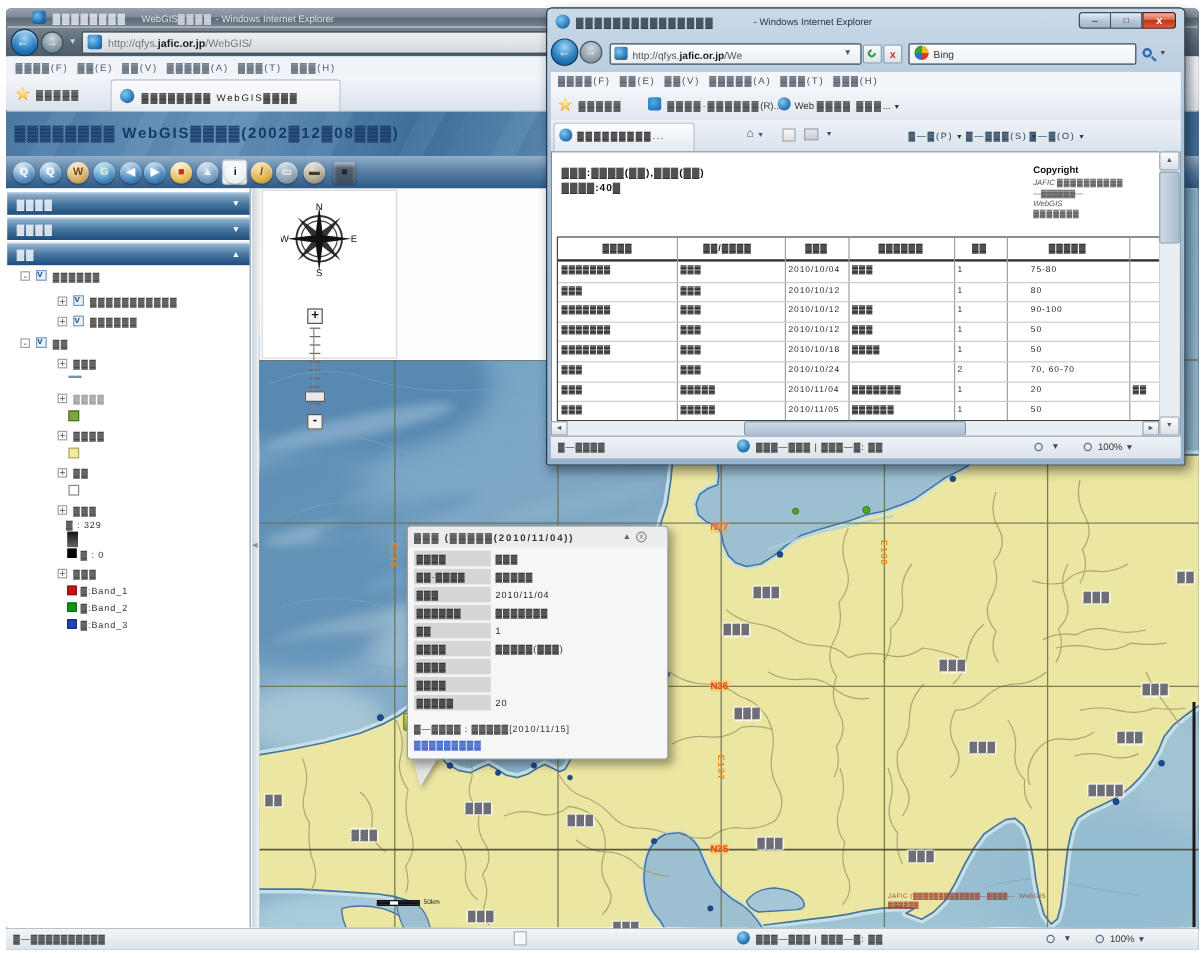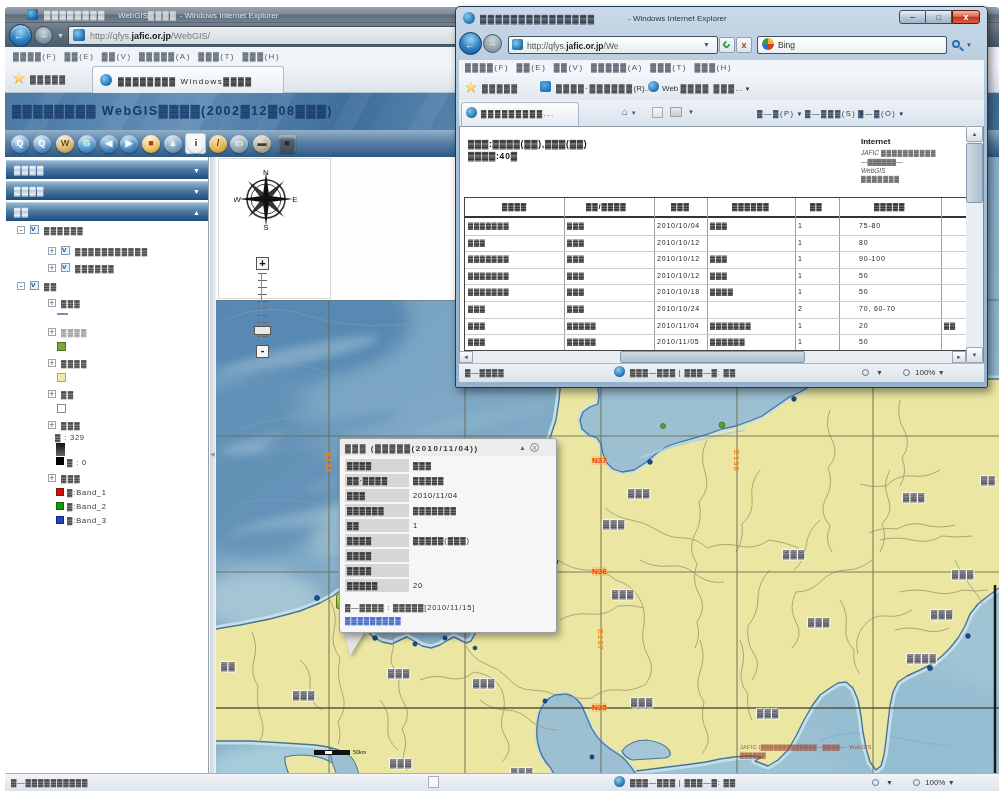"▓▓▓▓▓▓▓▓ Windows▓▓▓▓" div.a { text: Windows -> WebGIS }
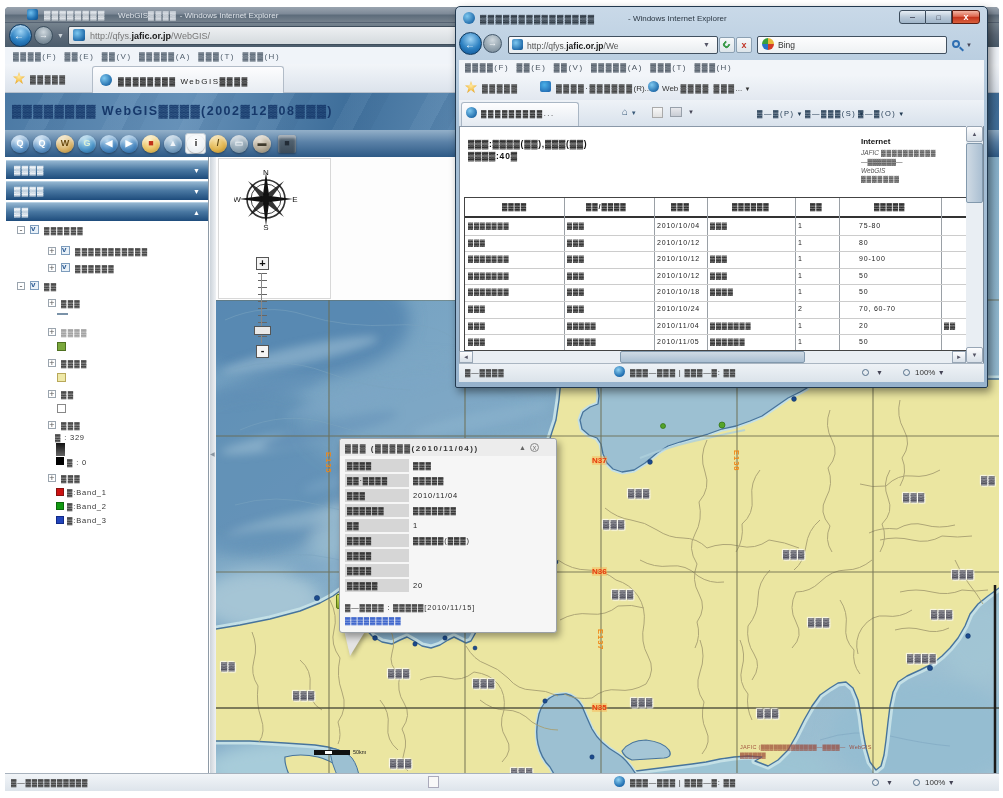"Internet" div.a { text: Internet -> Copyright }
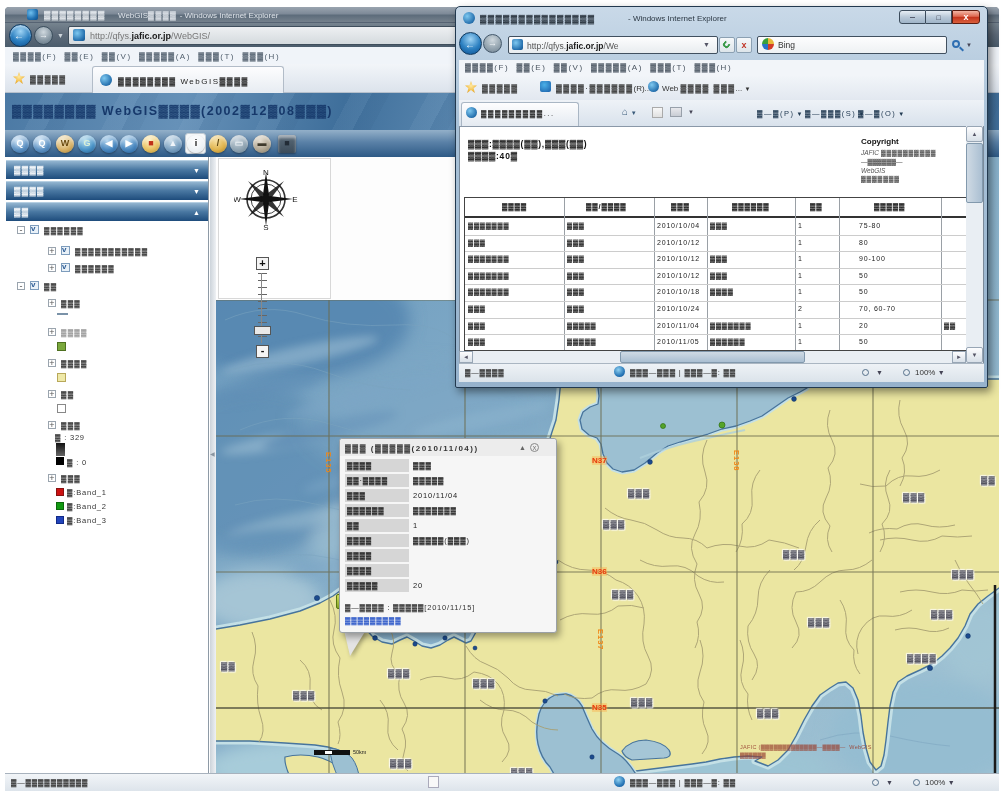"N37" div.a { font-weight: bold -> normal; top: 456px -> 435px }
